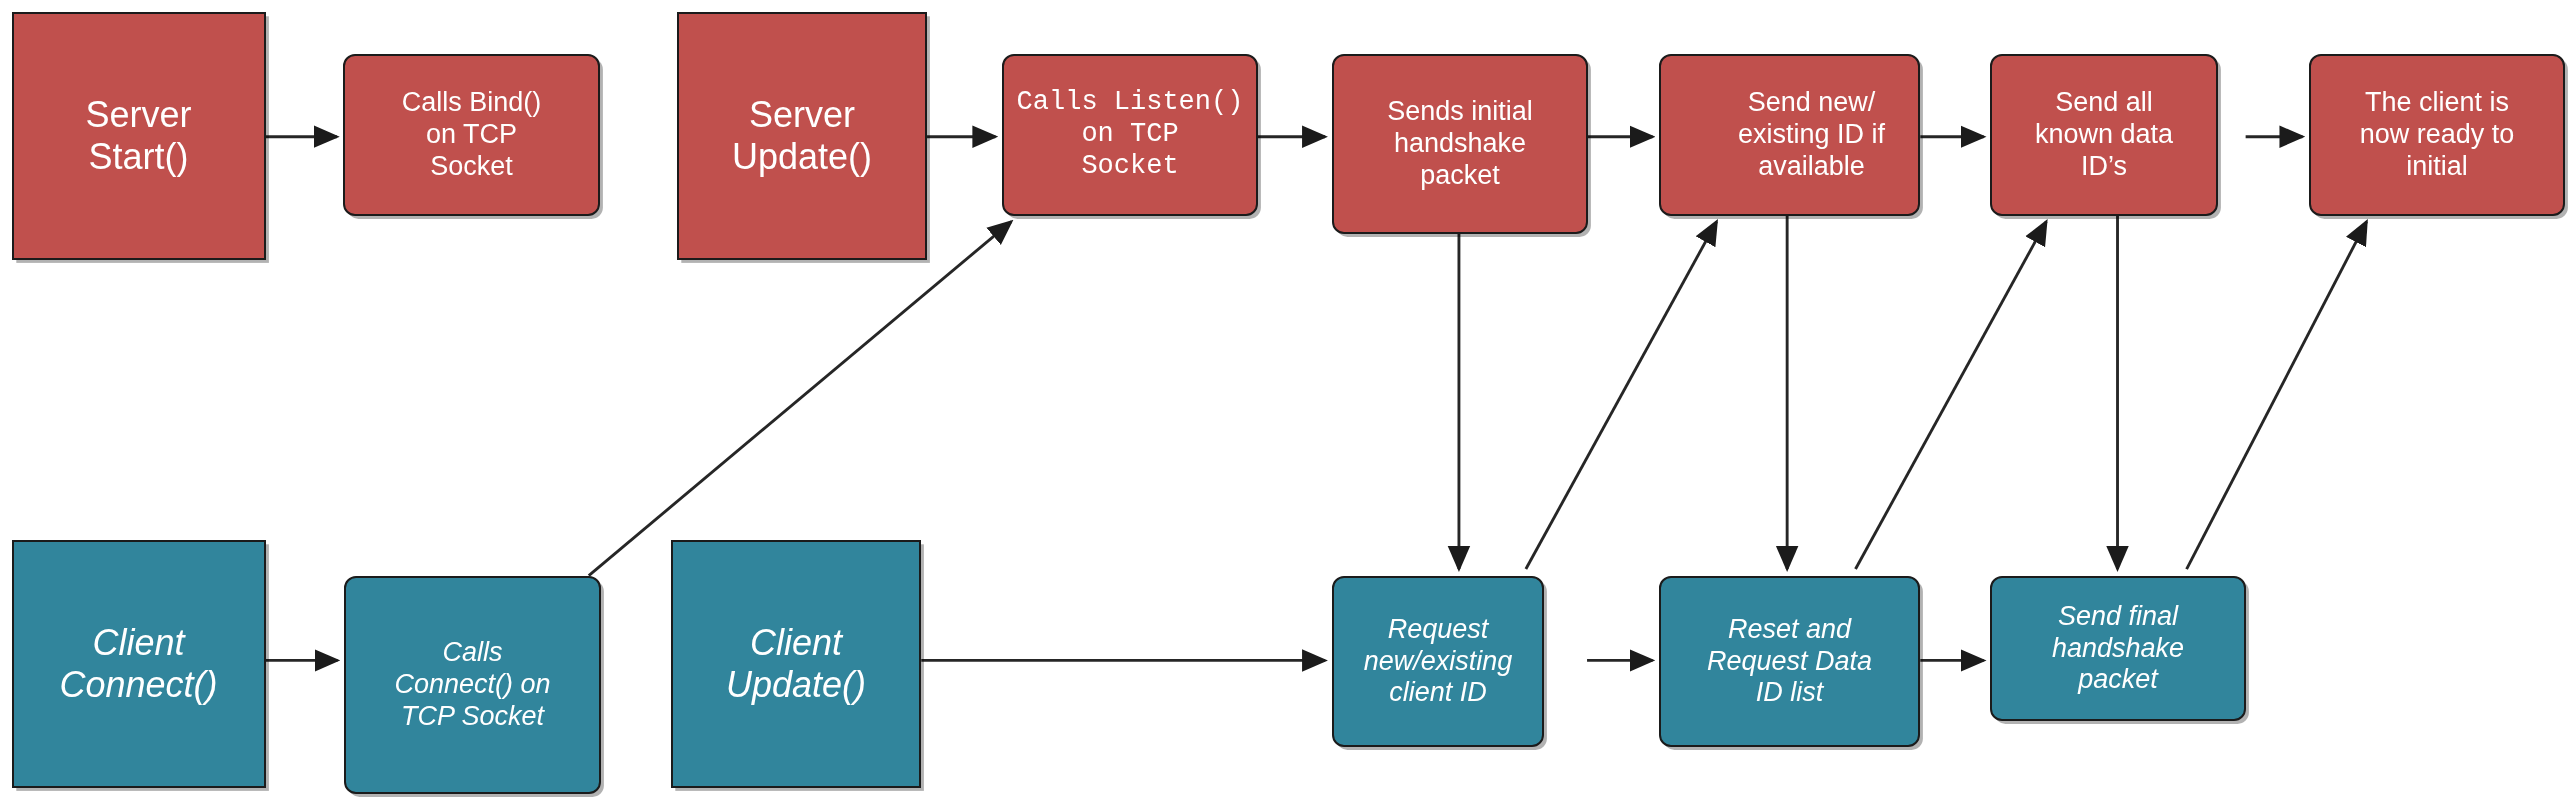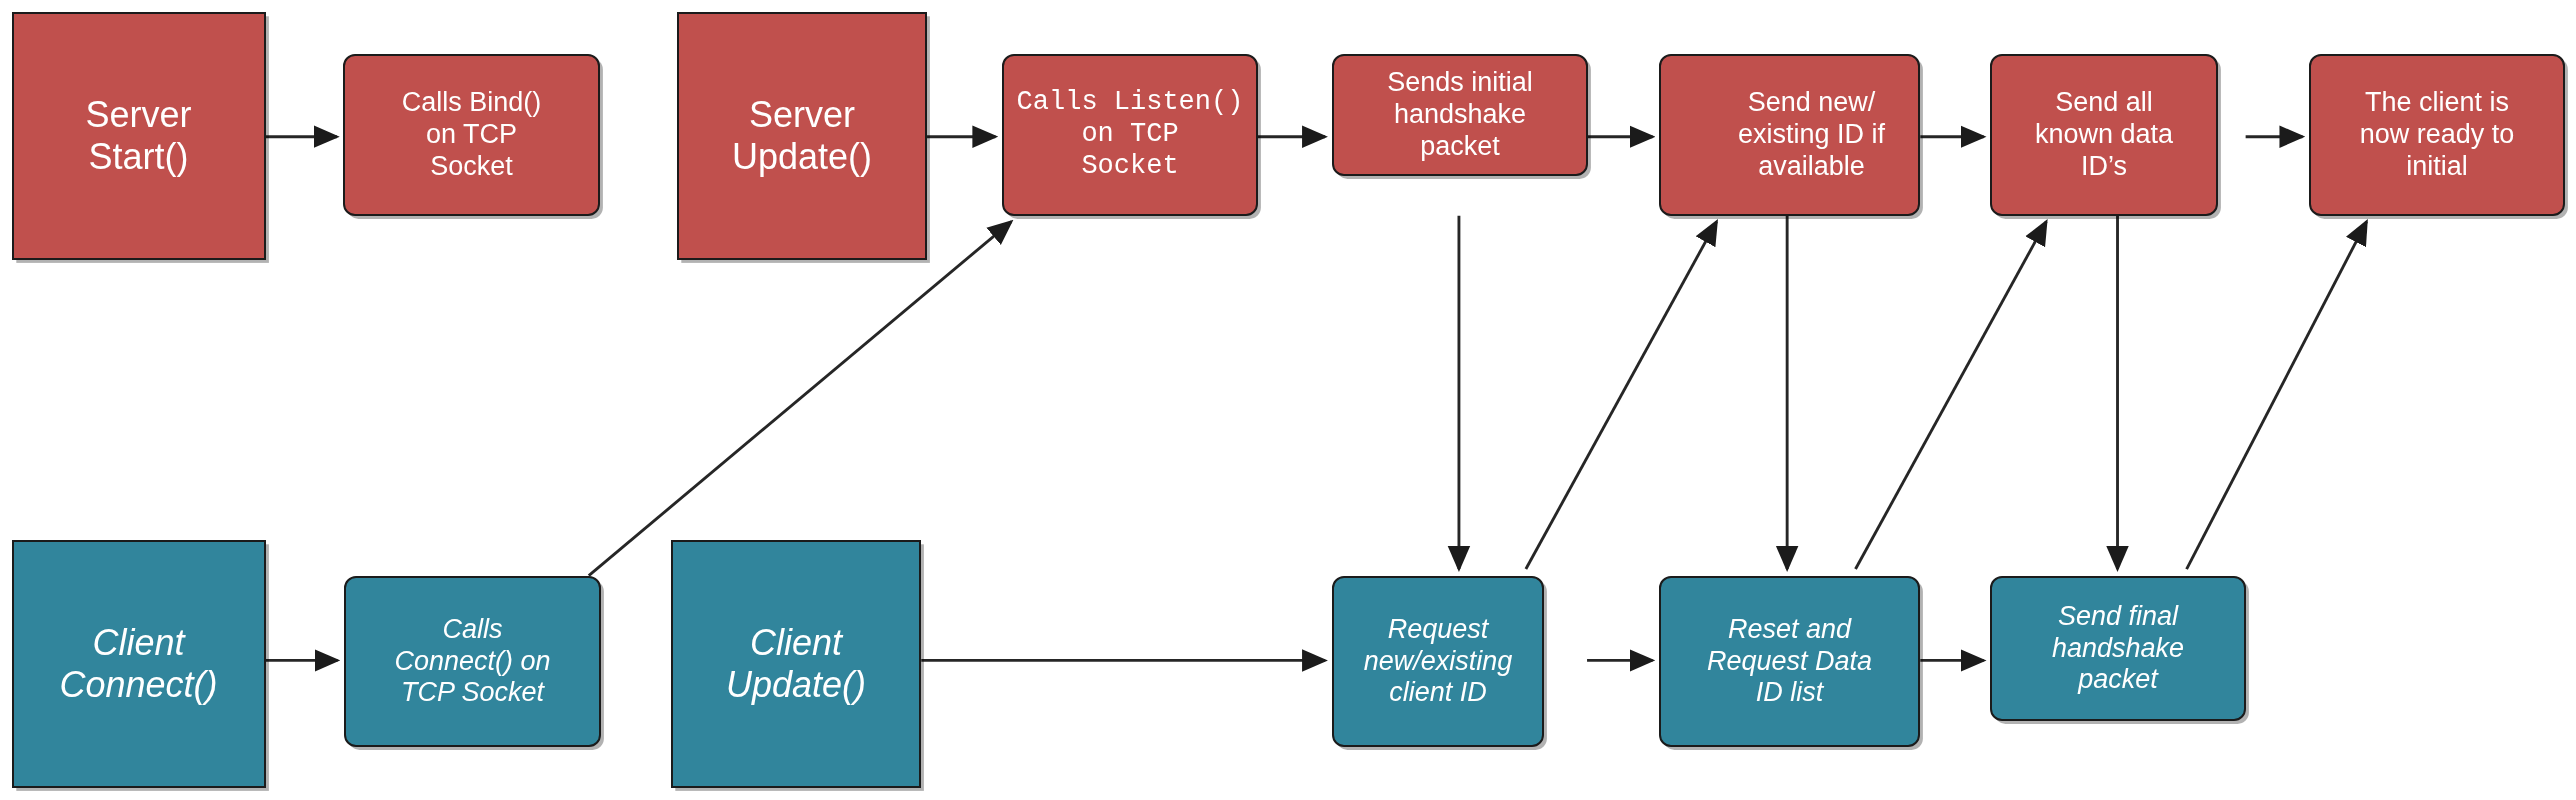"Sends initial" div.node { height: 122px -> 180px }
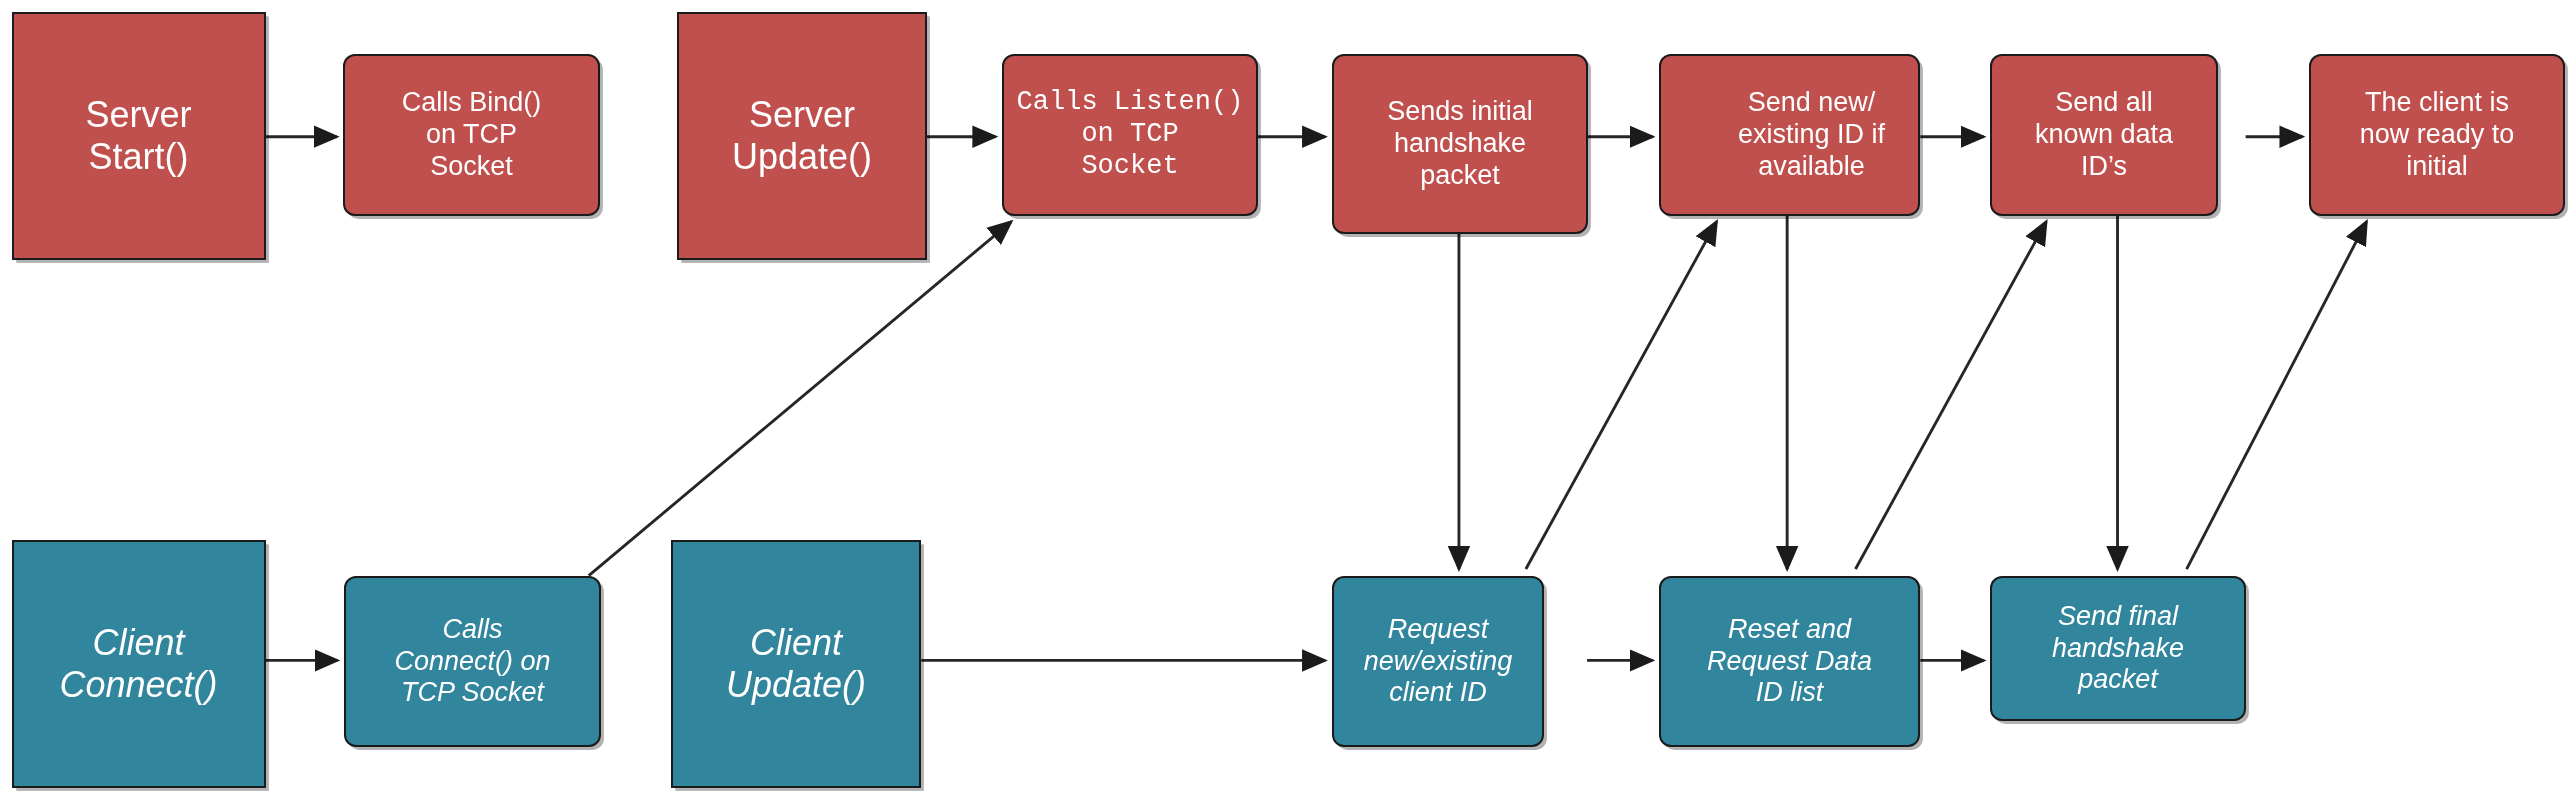"Calls" div.node { height: 171px -> 218px }
